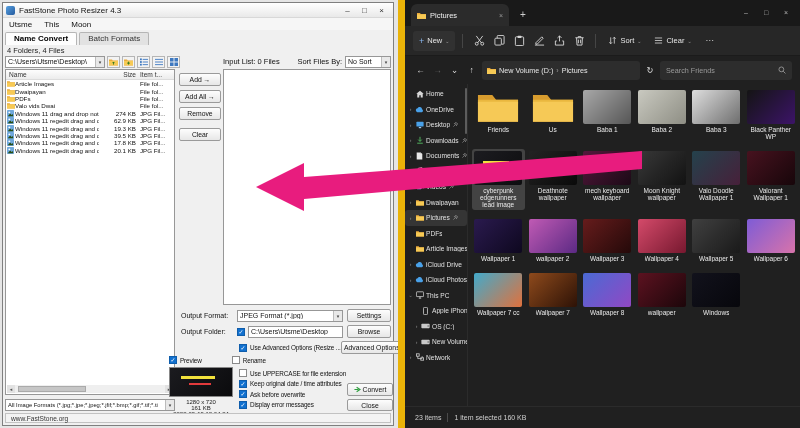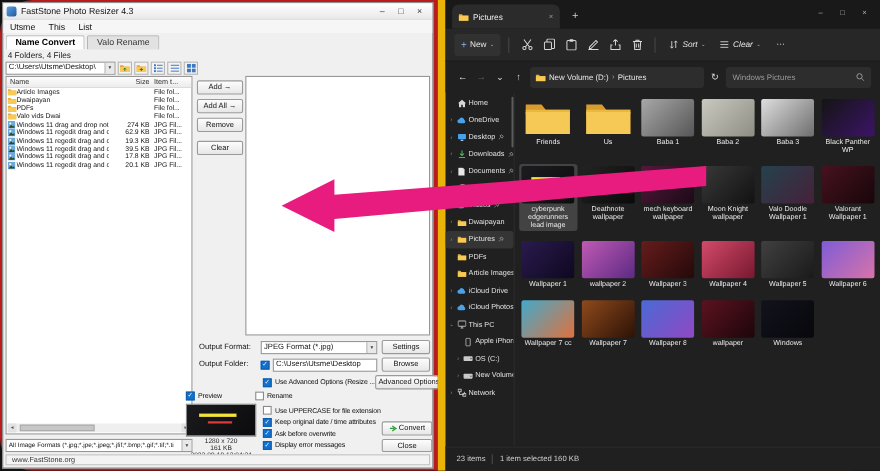"FastStone Photo Resizer 4.3" .stage { background: #b91c1c -> #e5e5e5; border-radius: 30px -> none }
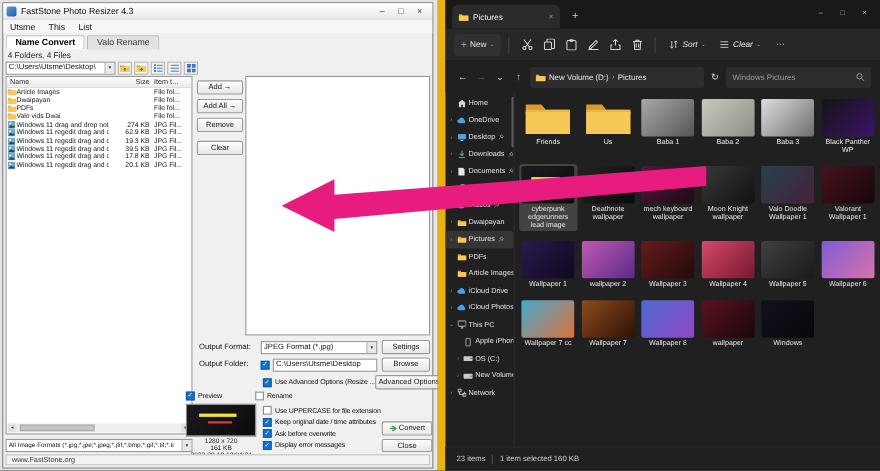"List" span.fs-menu-item { text: List -> Moon }
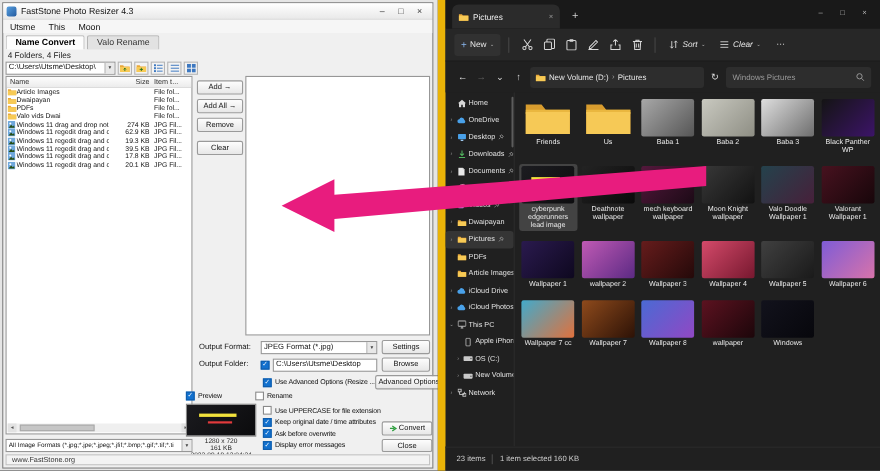"Valo Rename" span.fs-tab { text: Valo Rename -> Batch Formats }
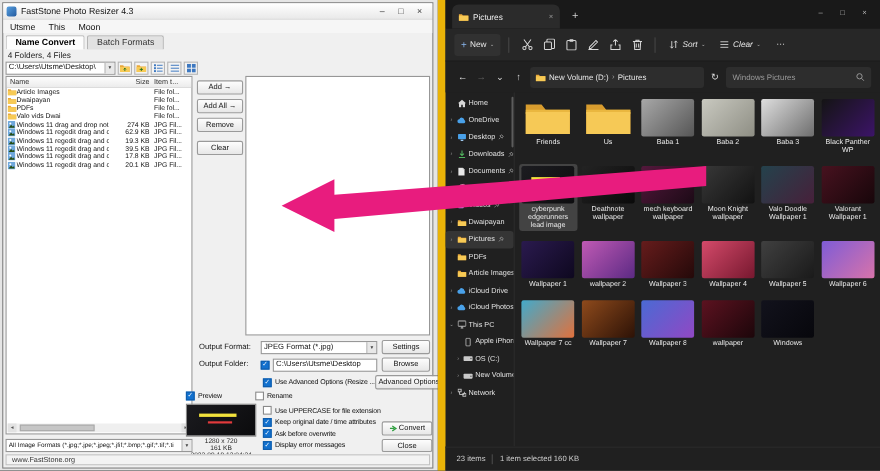"Sort" .ex-cmd-sort,.ex-cmd-view { font-style: italic -> none }
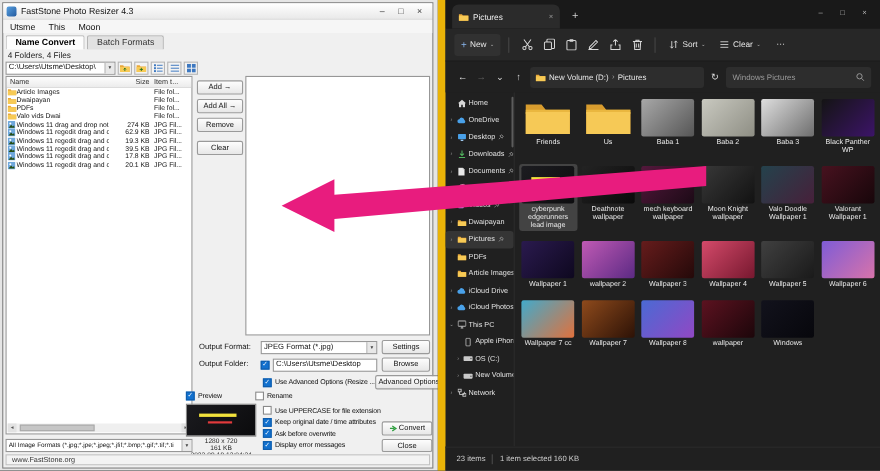"Input List: 0 Files" div.fs-inputhead { html: none -> <div> <span>Input List: 0 Files</span> <span> <span>Sort Files By:</span> <span> <span>No Sort</span> <span>▾</span> </span> </span> </div> }
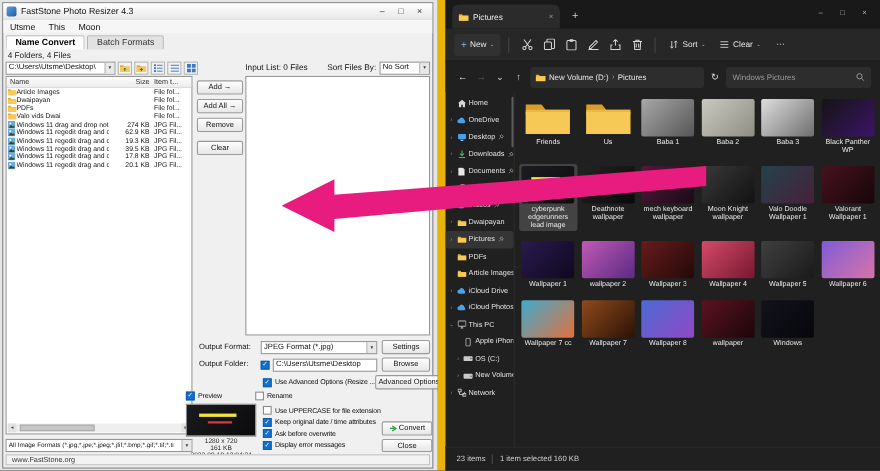"Windows Pictures" span { text: Windows Pictures -> Search Friends }
